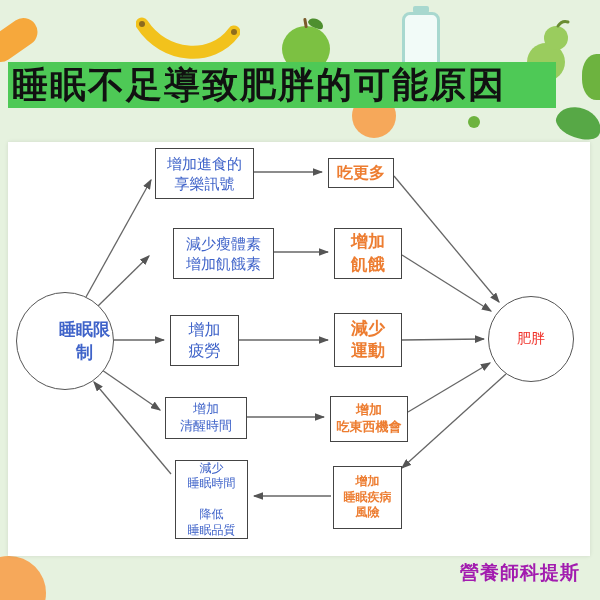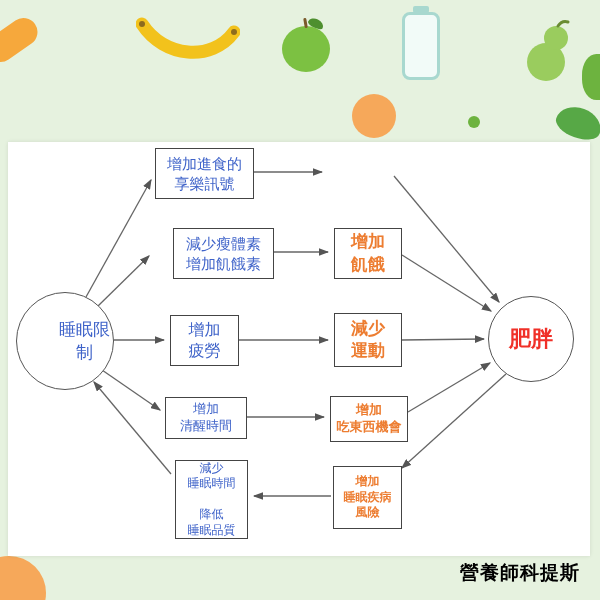"睡眠不足導致肥胖的可能原因" div.title-bar { html: none -> <div> <span>睡眠不足導致肥胖的可能原因</span> </div> }
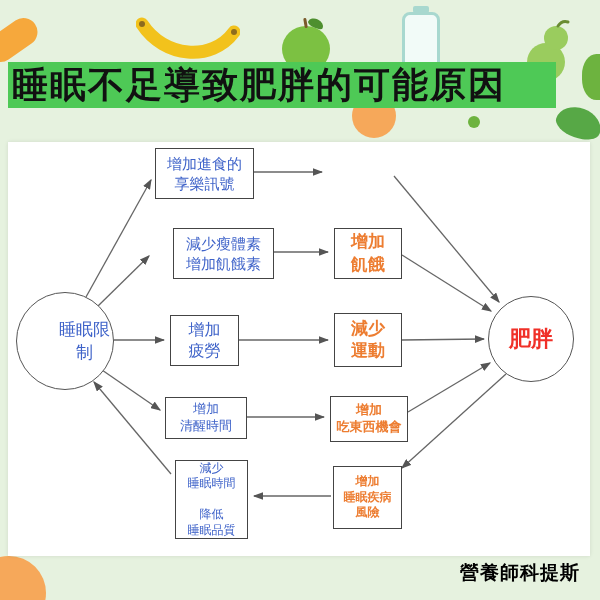"吃更多" div.box { html: none -> <div> <span>吃更多</span> </div> }
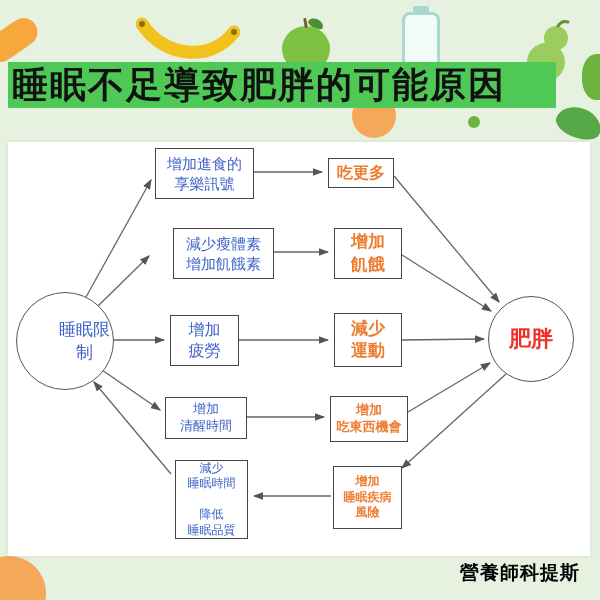"睡眠限制" .node-left span { font-weight: 400 -> 700 }
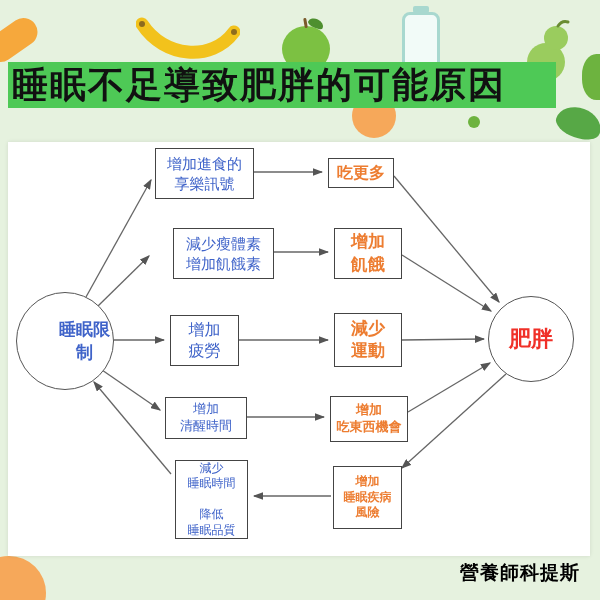"肥胖" .node-right span { font-size: 22px -> 14px; font-weight: 700 -> 400 }
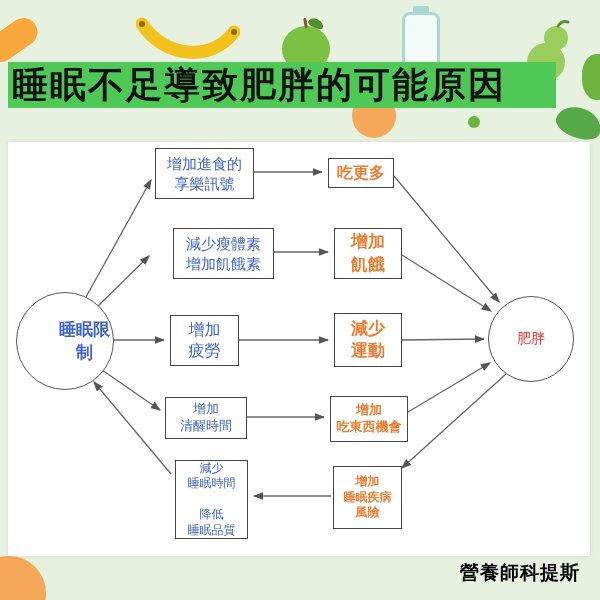"營養師科提斯" .credit { color: #000000 -> #a21caf }
